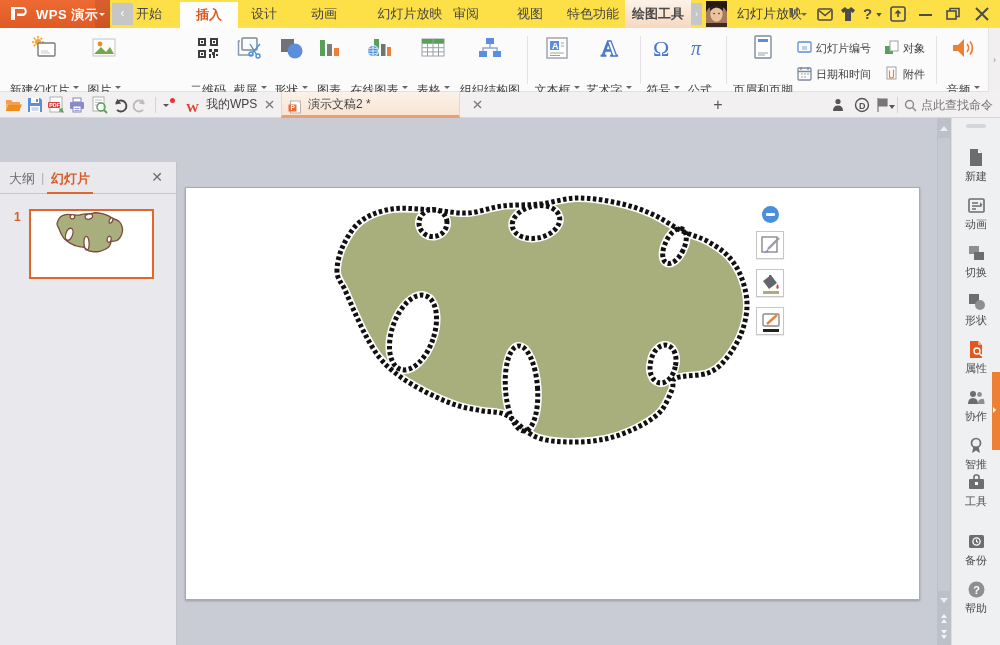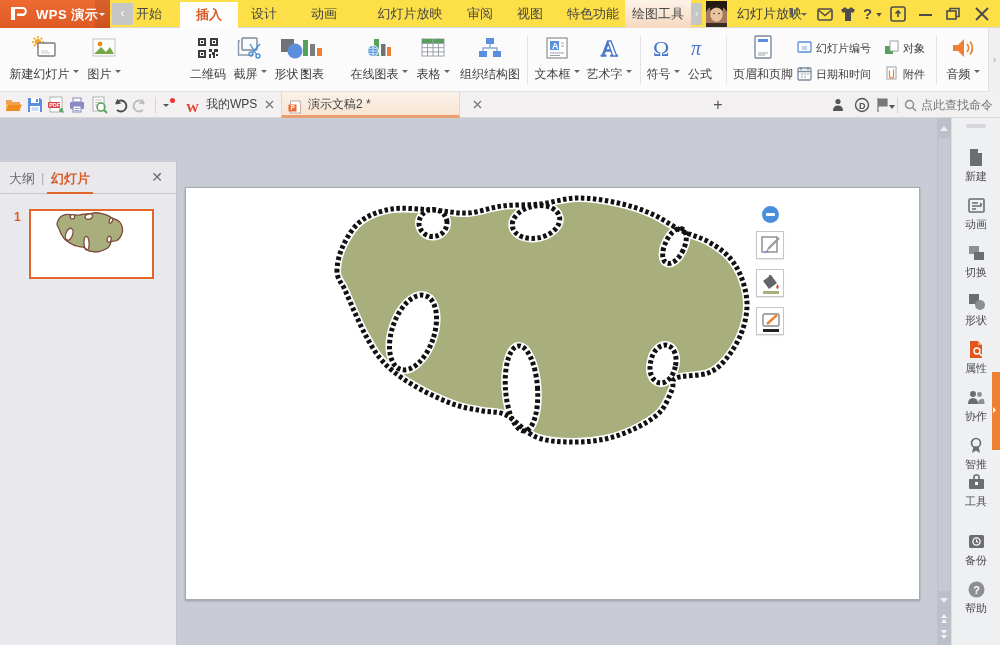"审阅" div.mtab { left: 462px -> 448px }
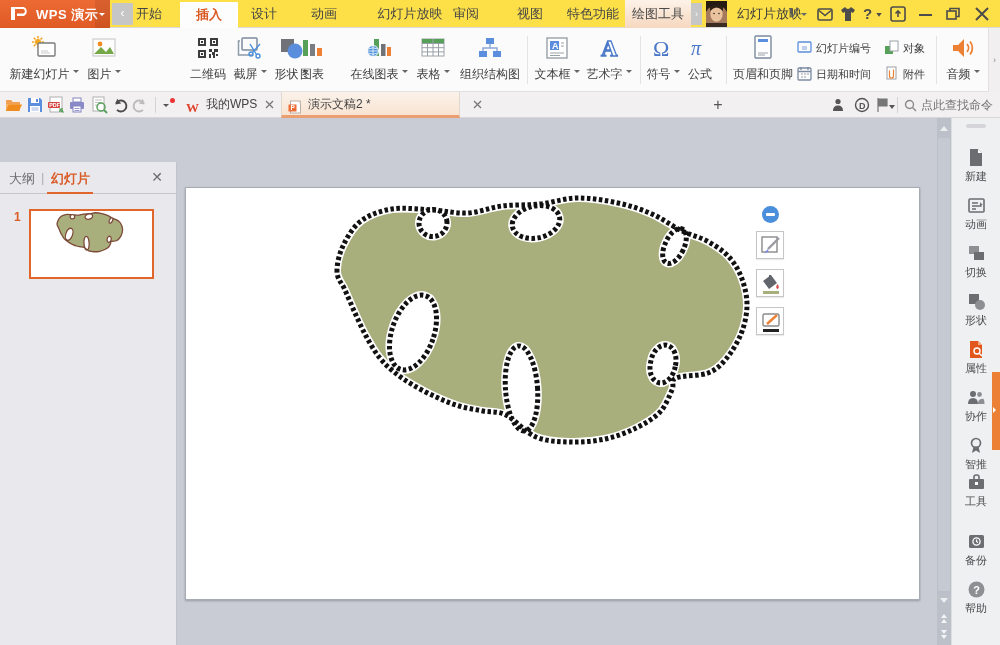"绘图工具" .mtab.context { font-weight: none -> bold }
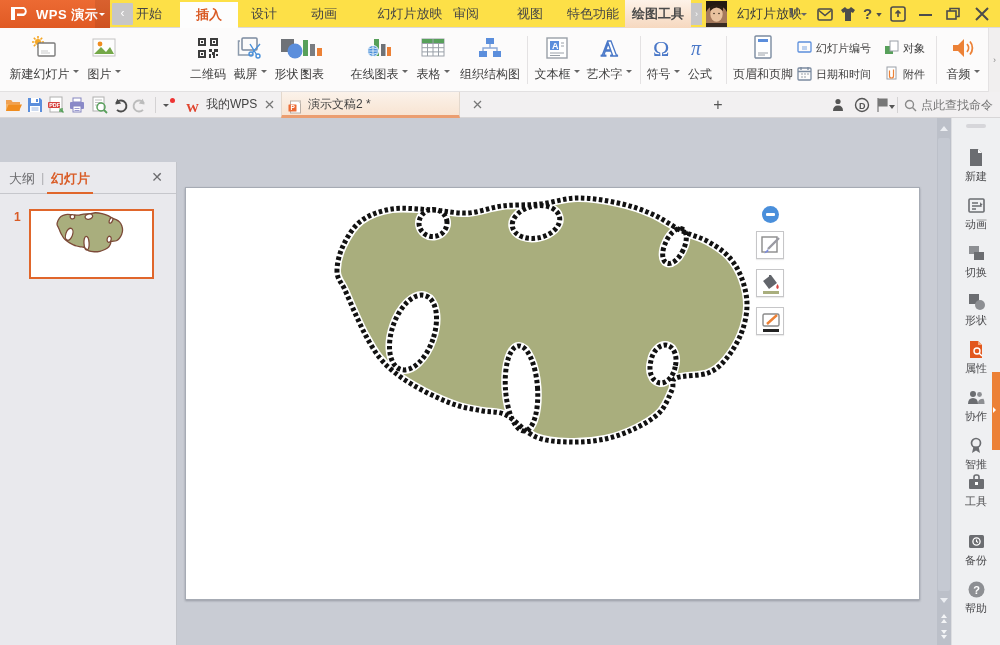"新建幻灯片" .ritem .rlb { margin-top: 2px -> 18px }
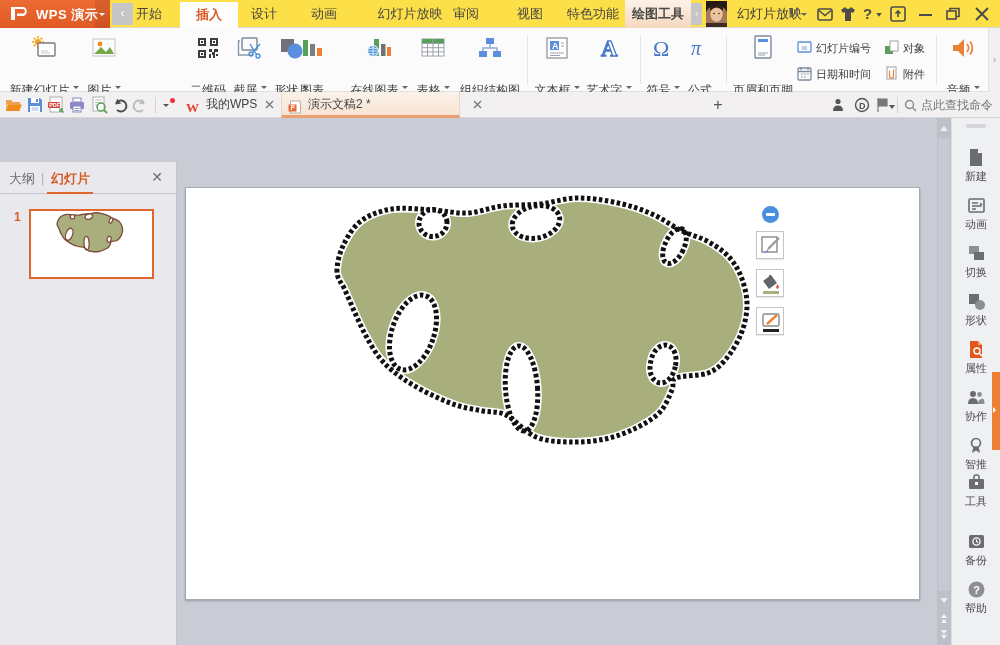"图表" div.ritem { left: 296px -> 313px }
